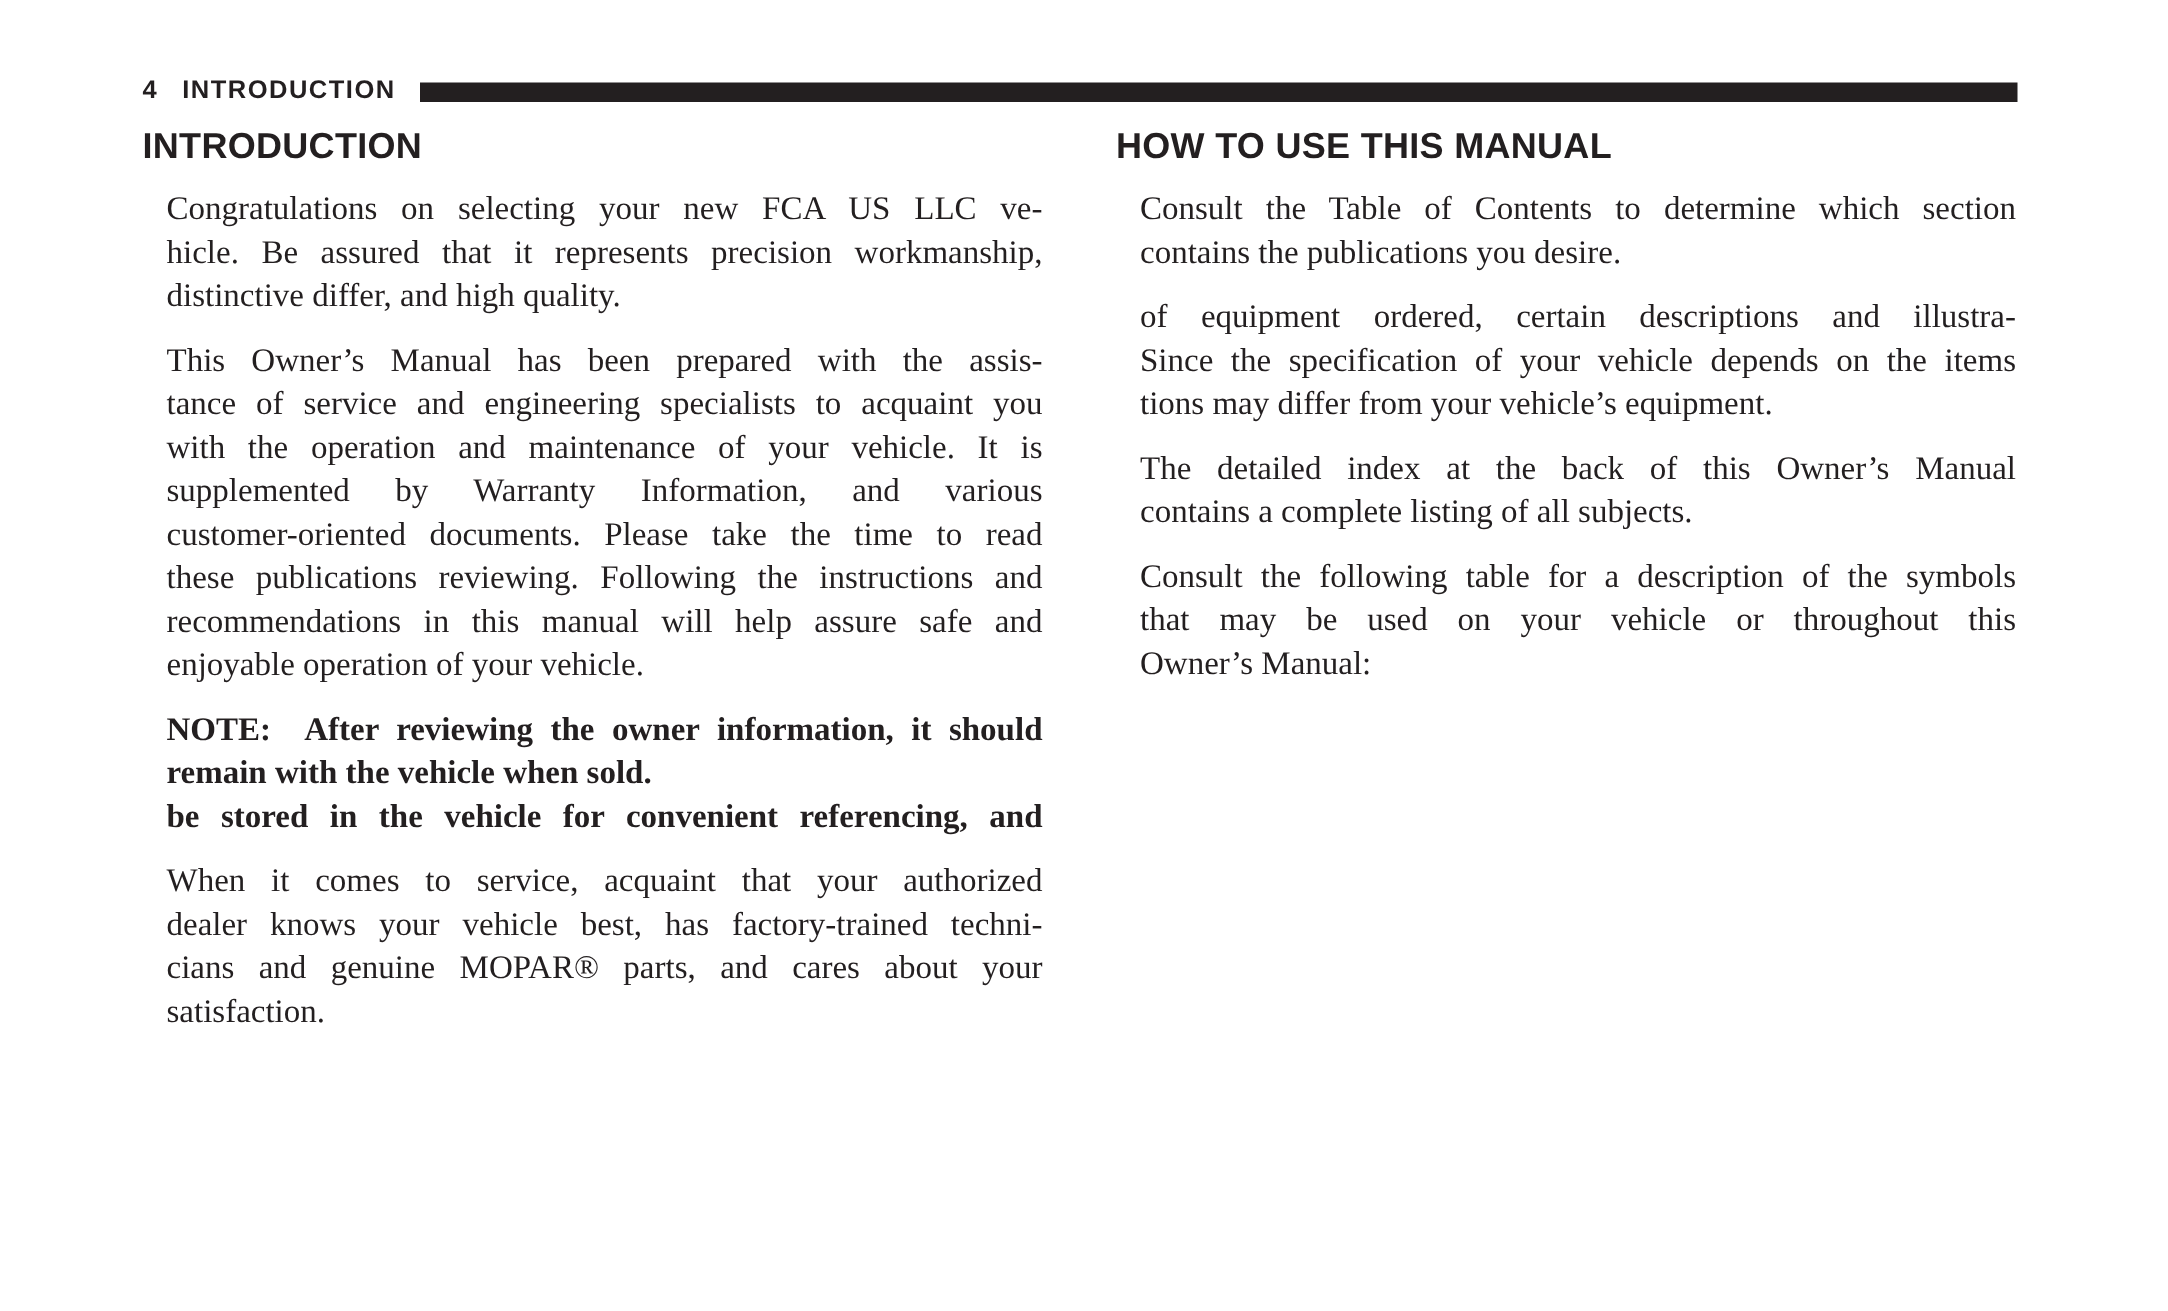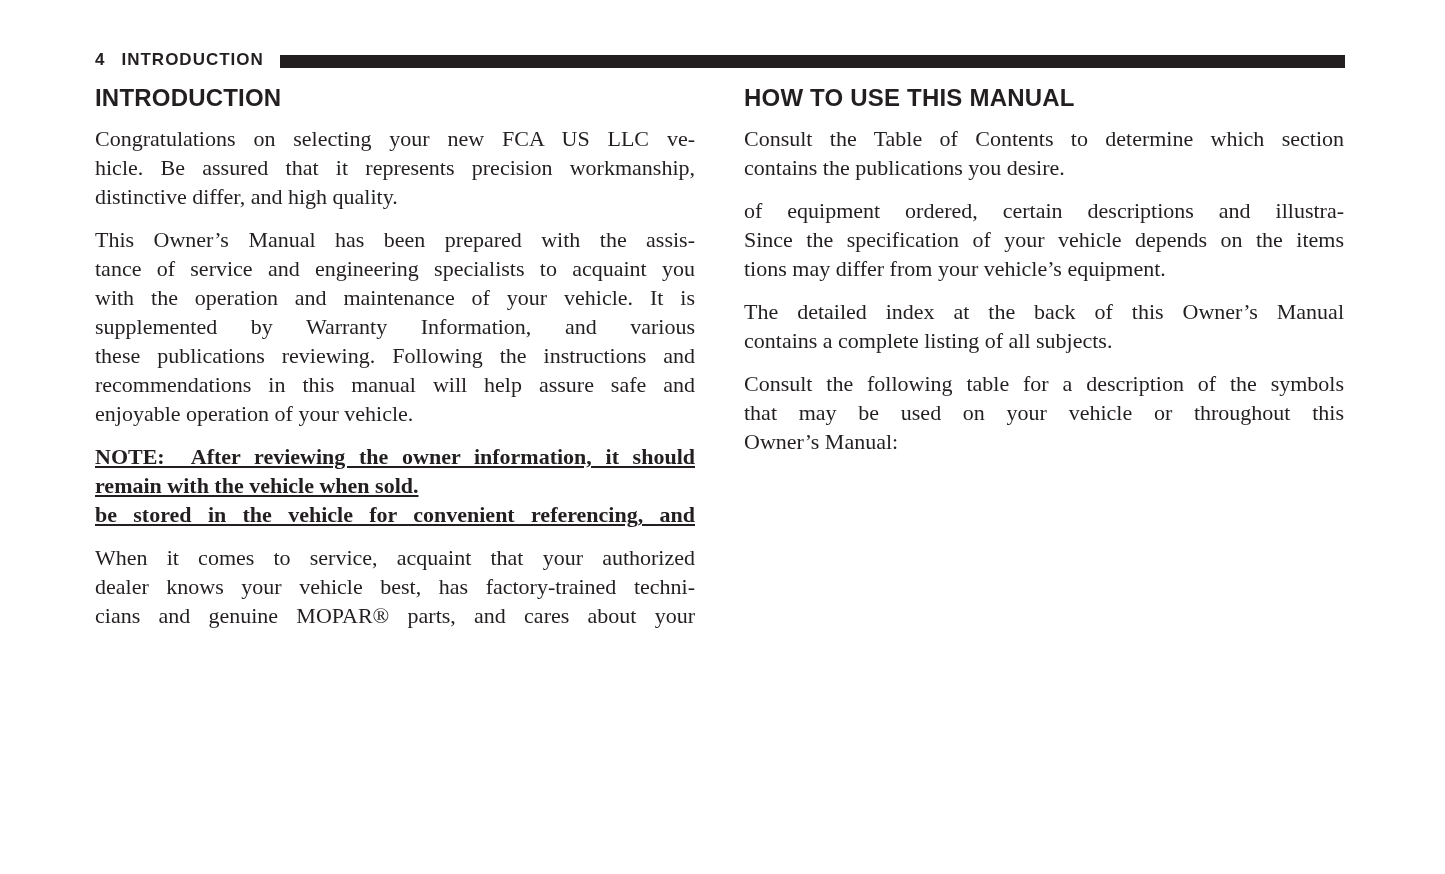"Congratulations on selecting your new" .pline { margin-left: none -> 16px }
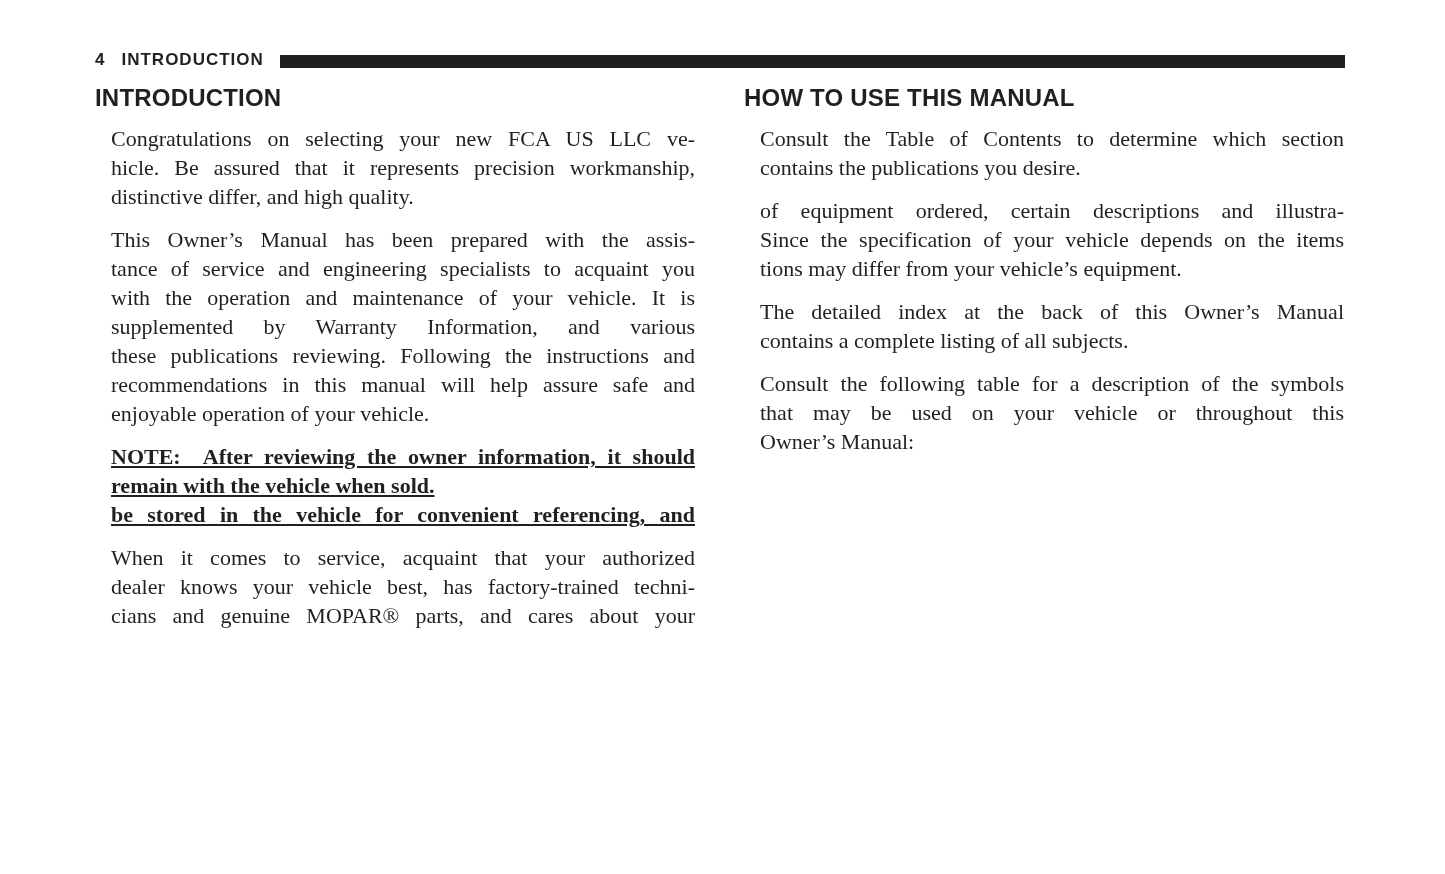"customer-oriented documents. Please take" div.pline { html: none -> <div>customer-oriented documents. Please take the time to read</div> }
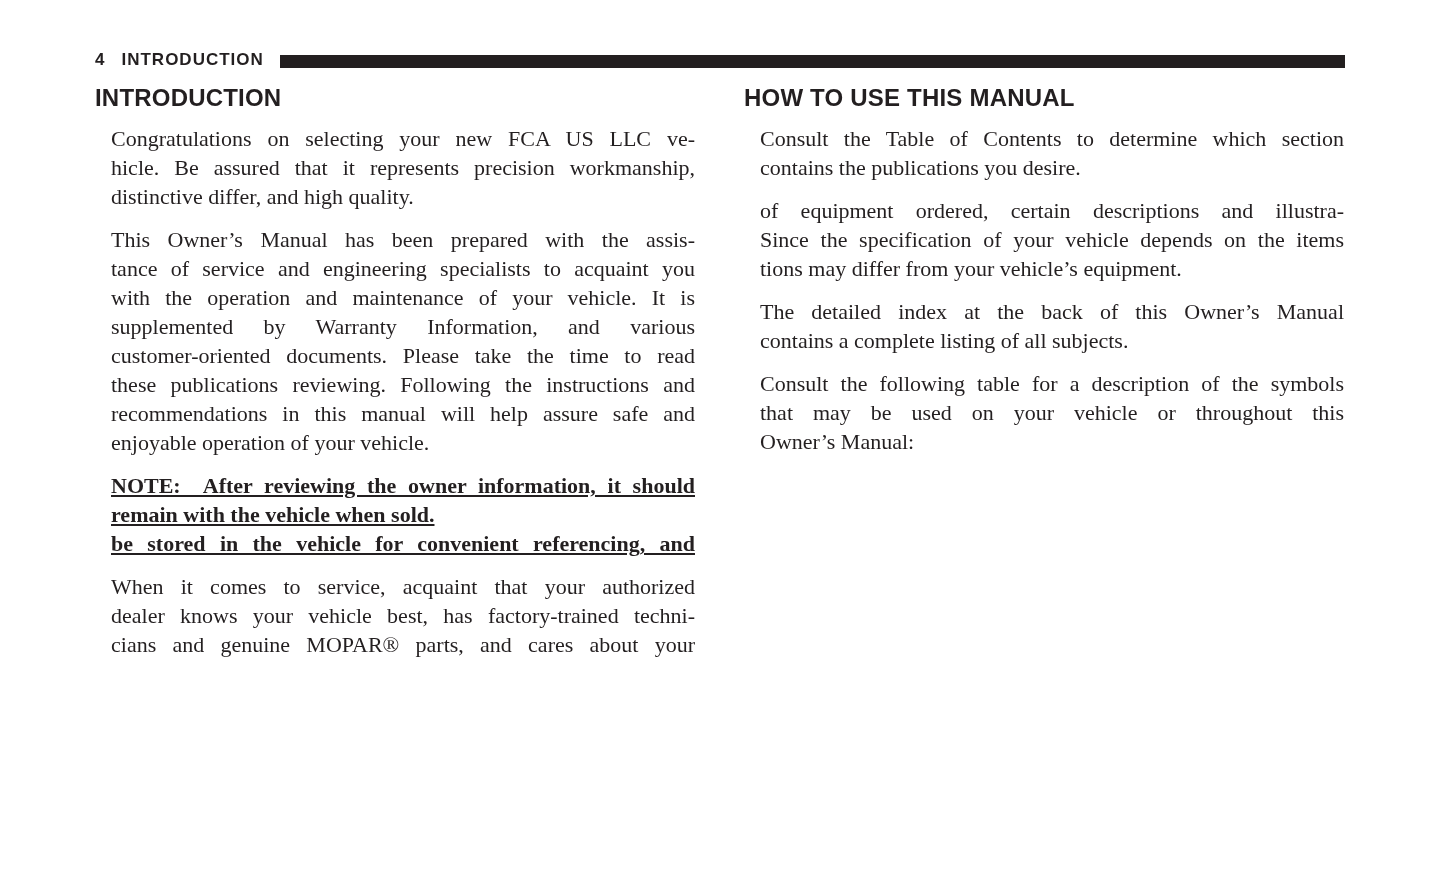"NOTE: After reviewing the owner" .para.bold { text-decoration: underline -> none }
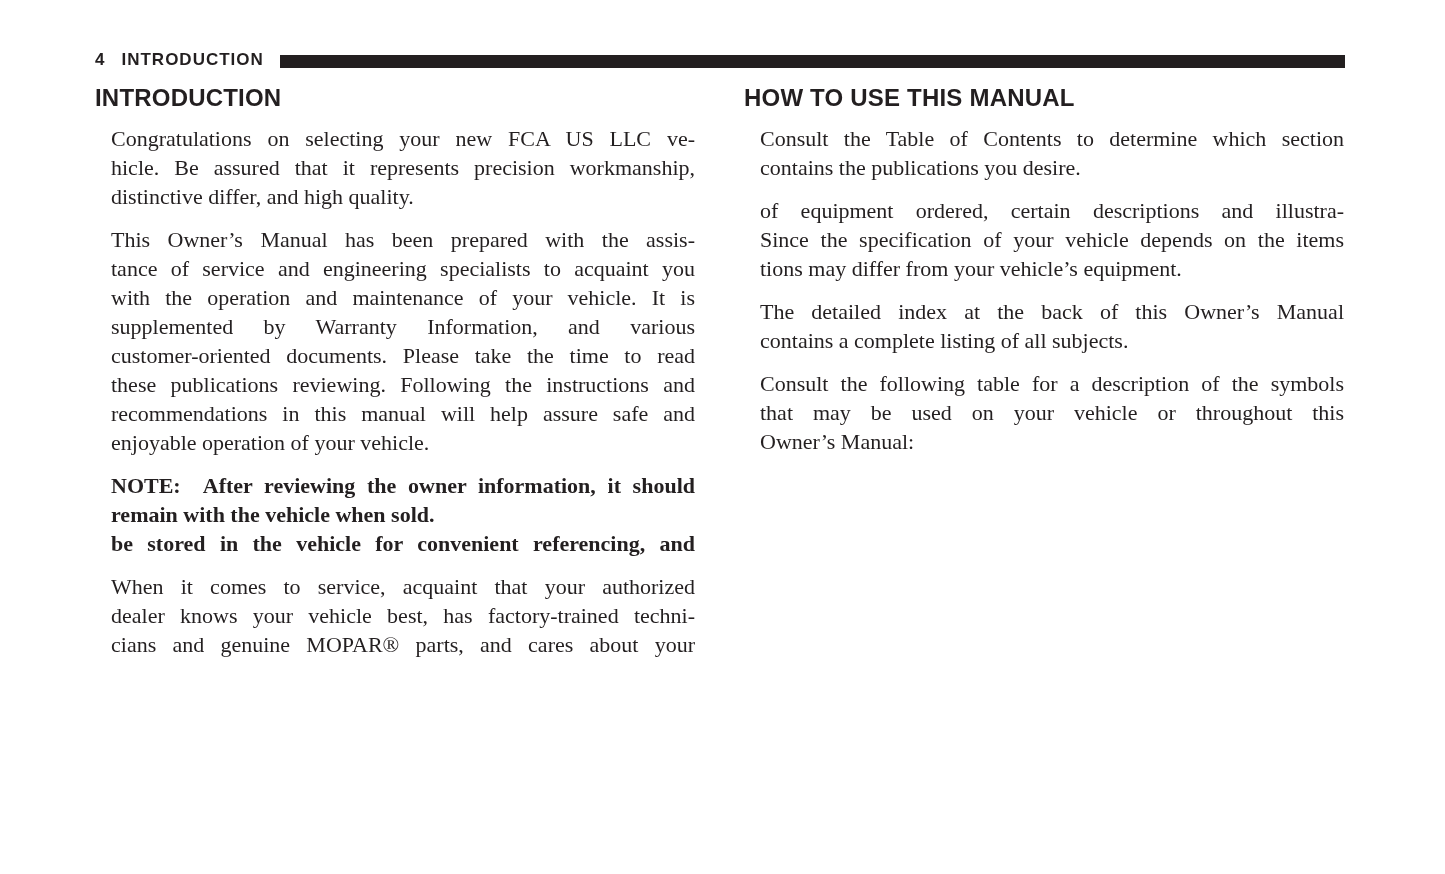"satisfaction." div.pline { html: none -> <div>satisfaction.</div> }
